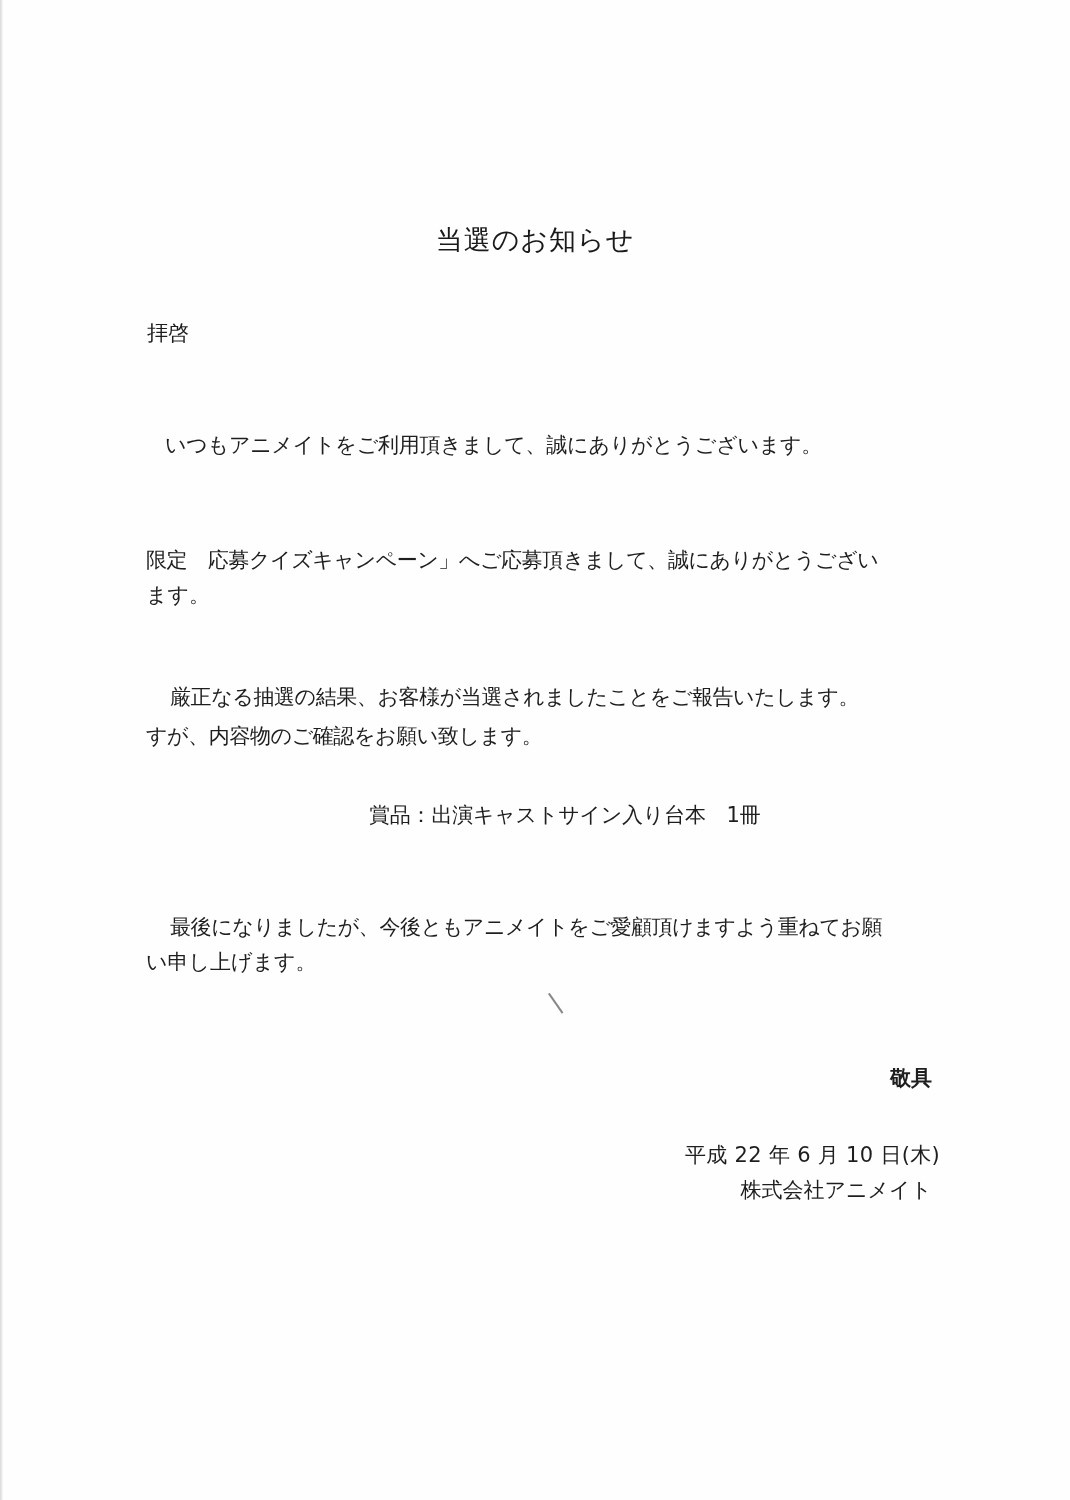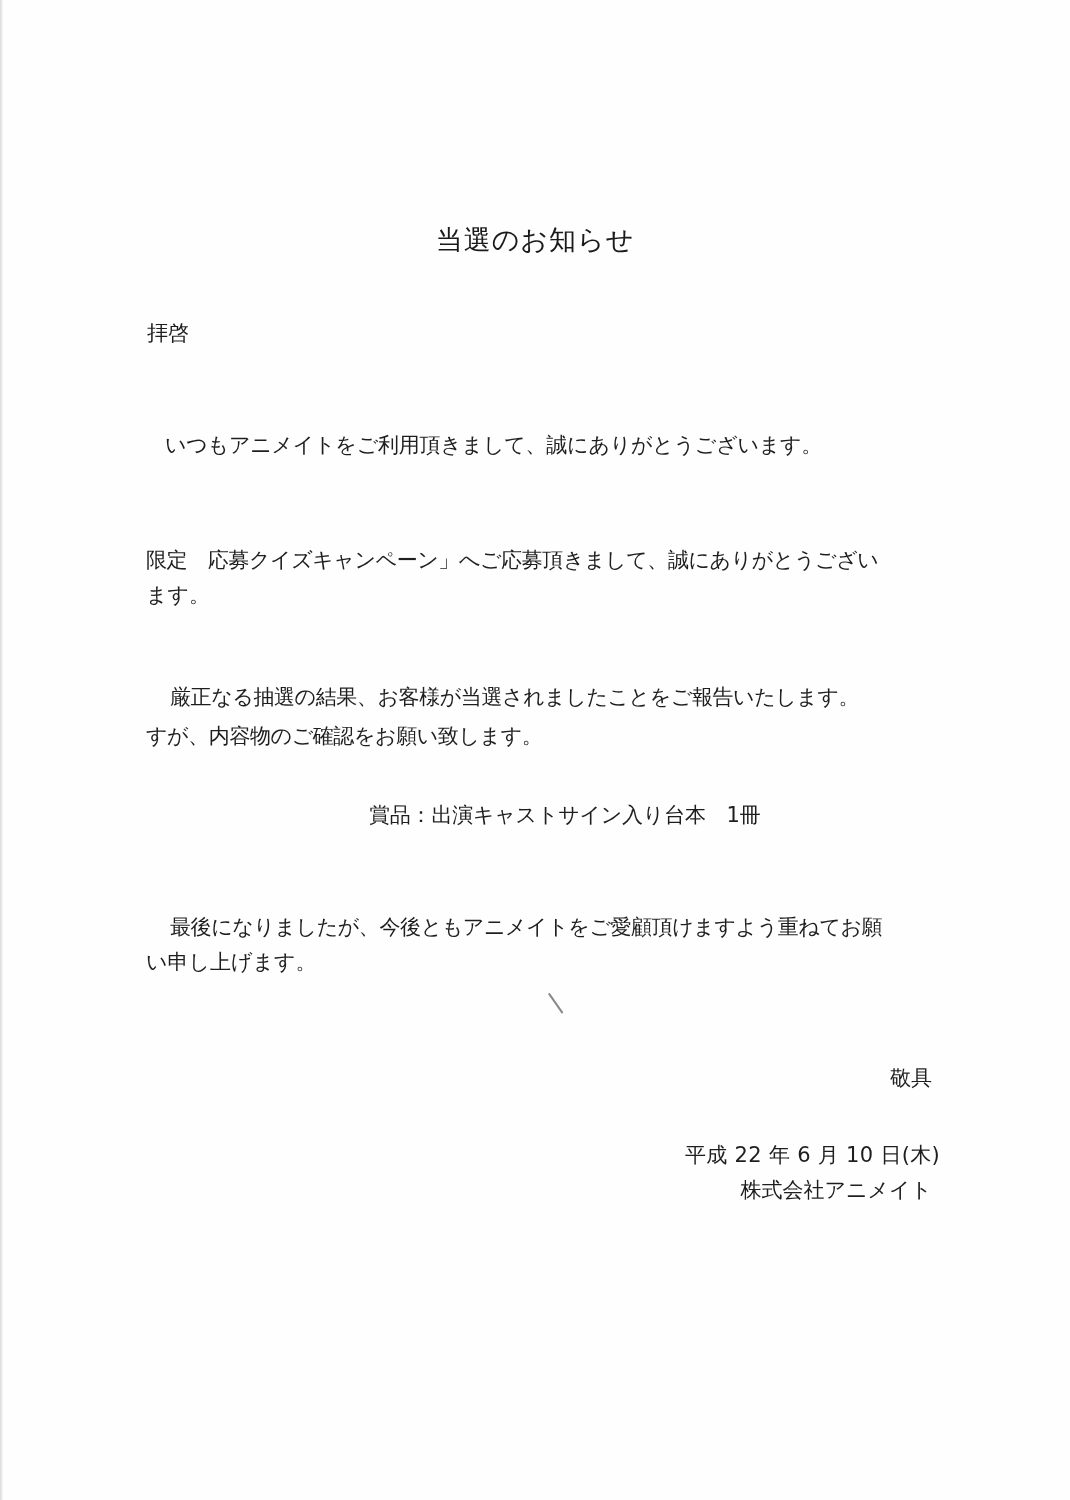"敬具" .closing { font-weight: none -> bold }
